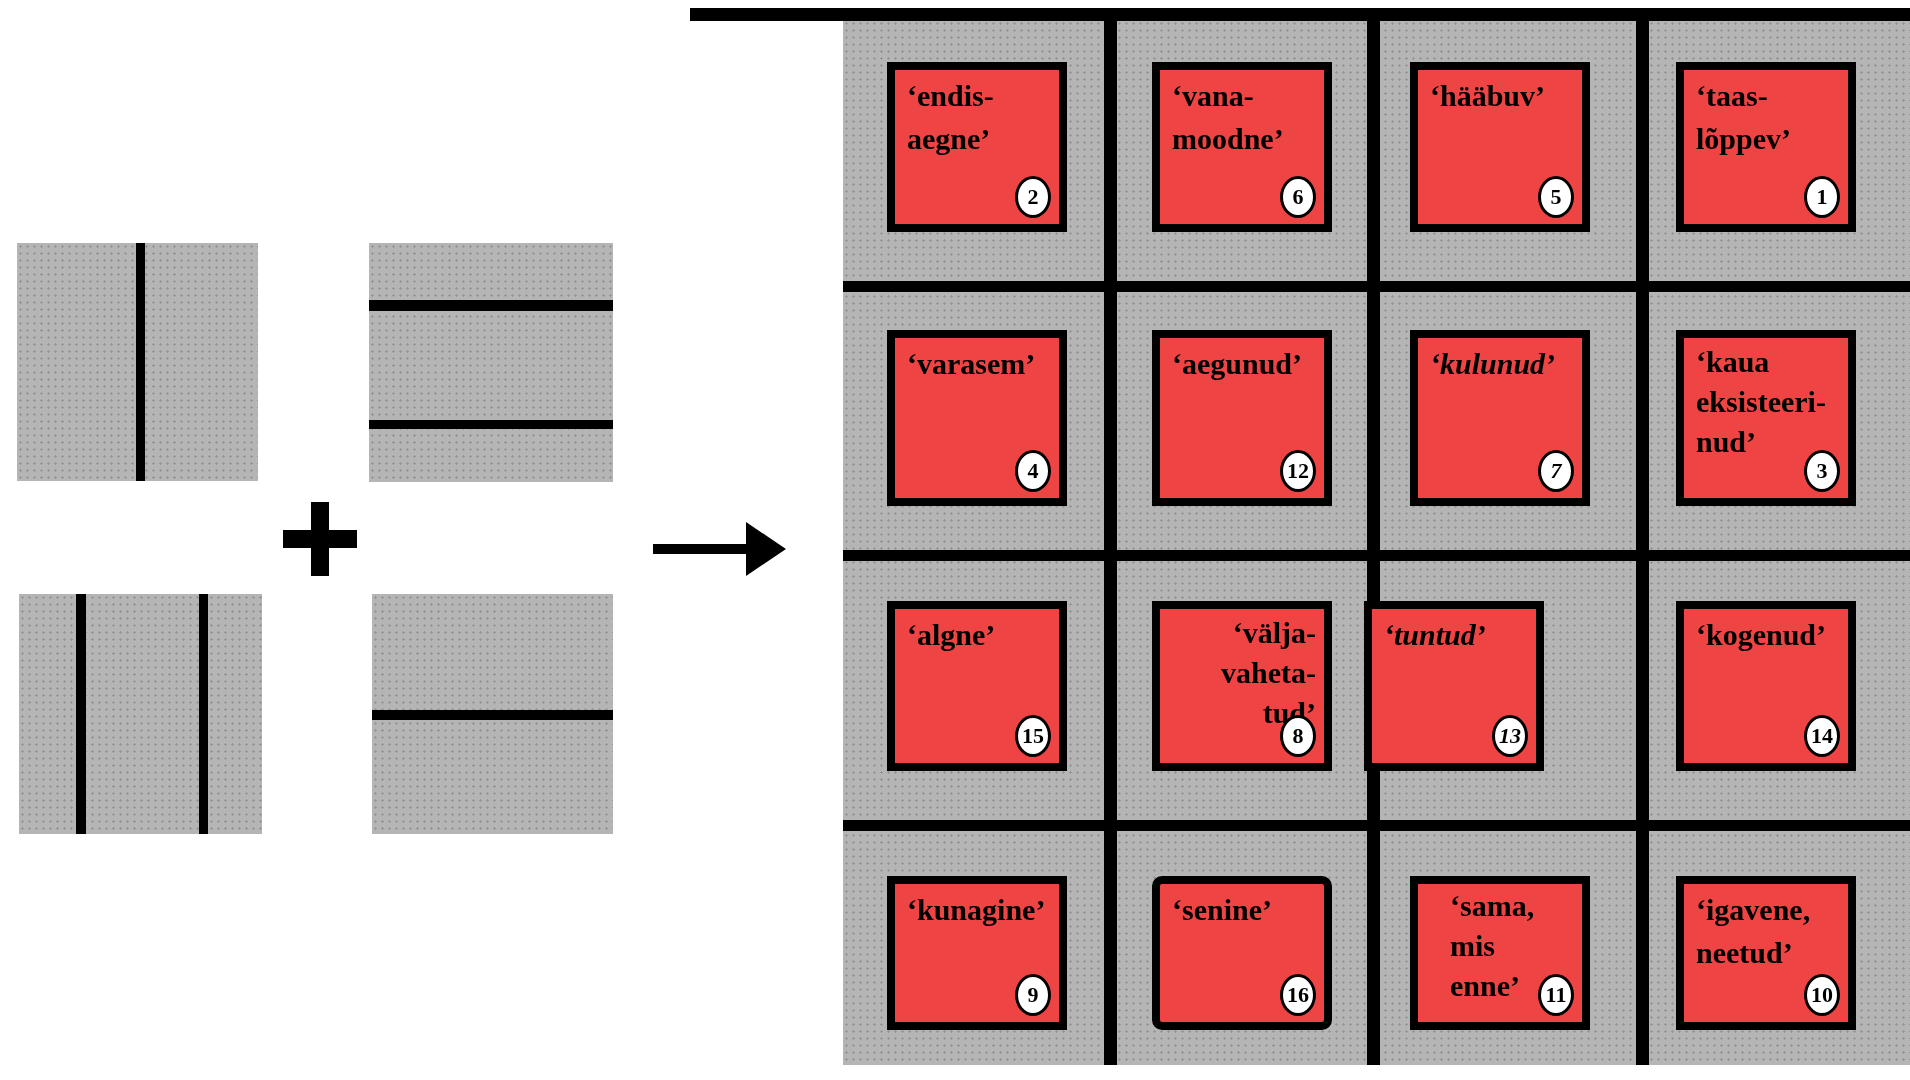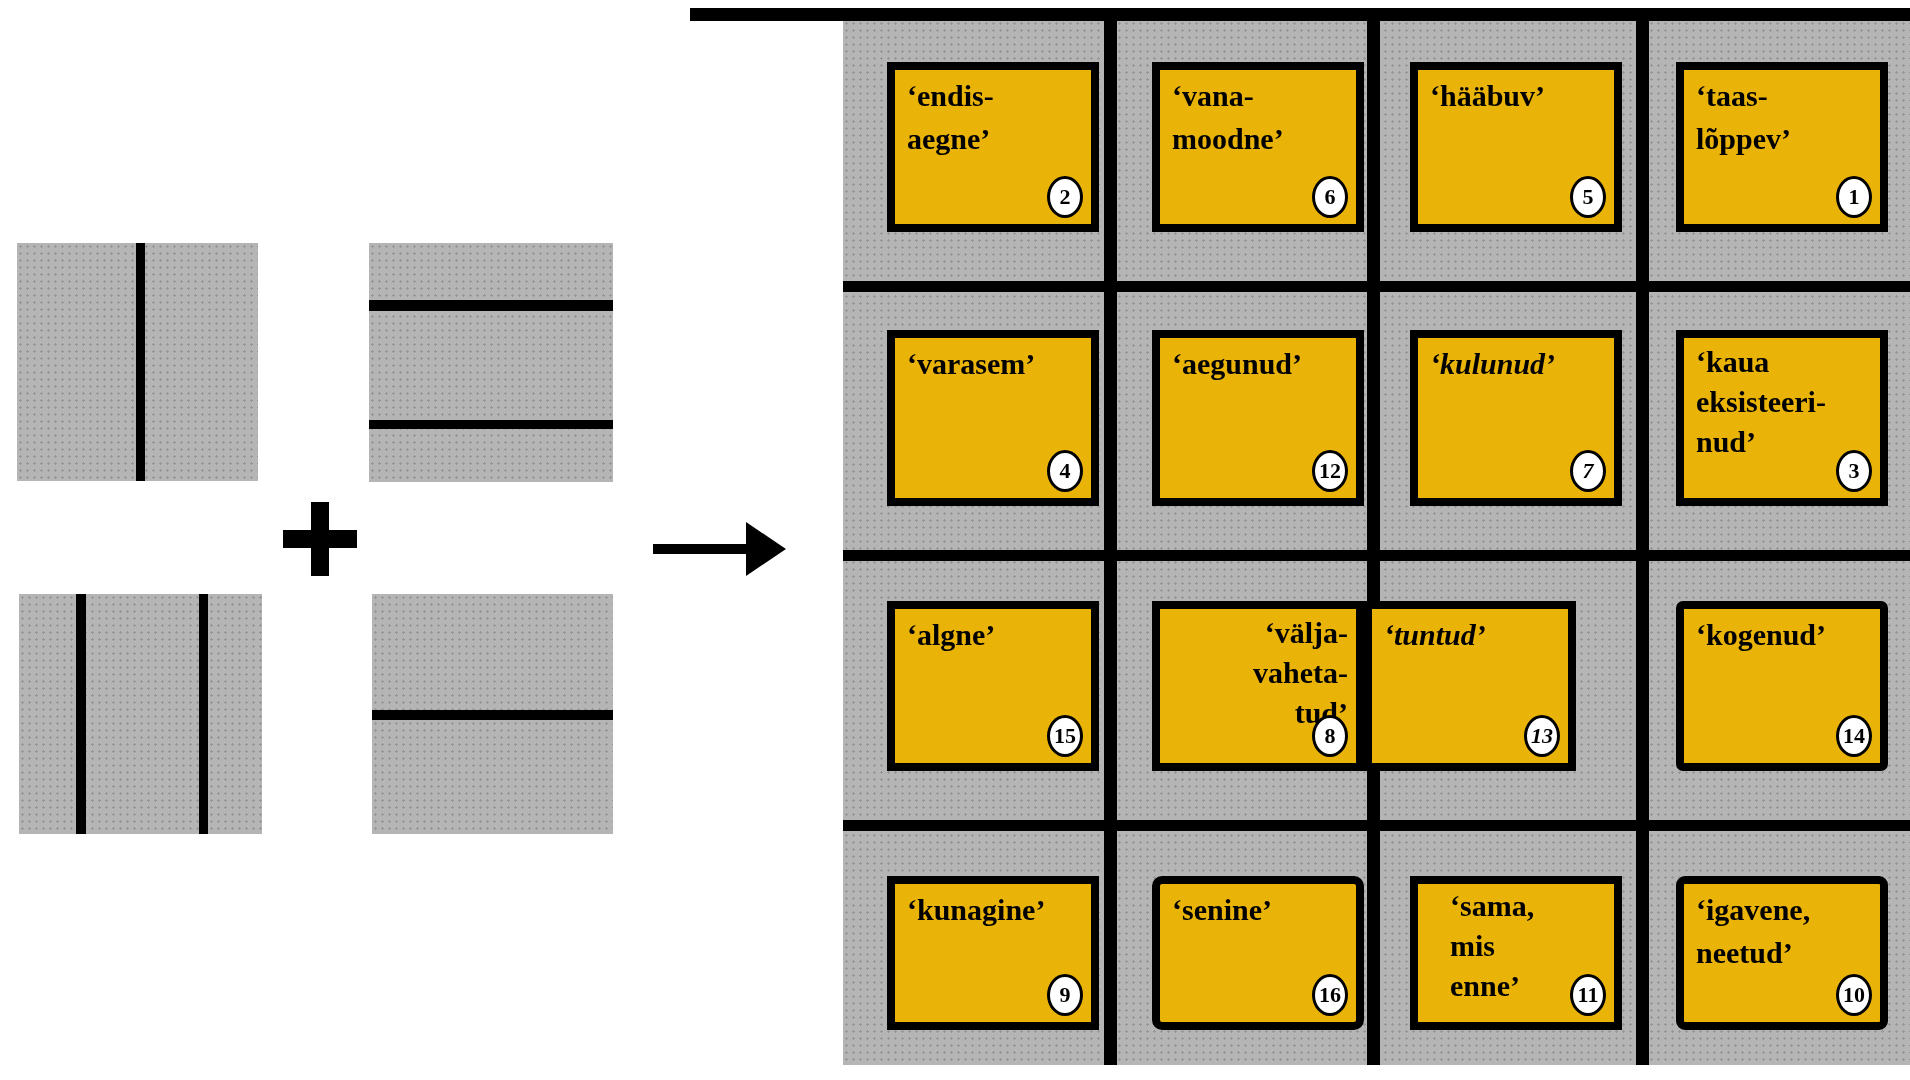"‘endis-" .cell { background: #eab308 -> #ef4444; width: 212px -> 180px }
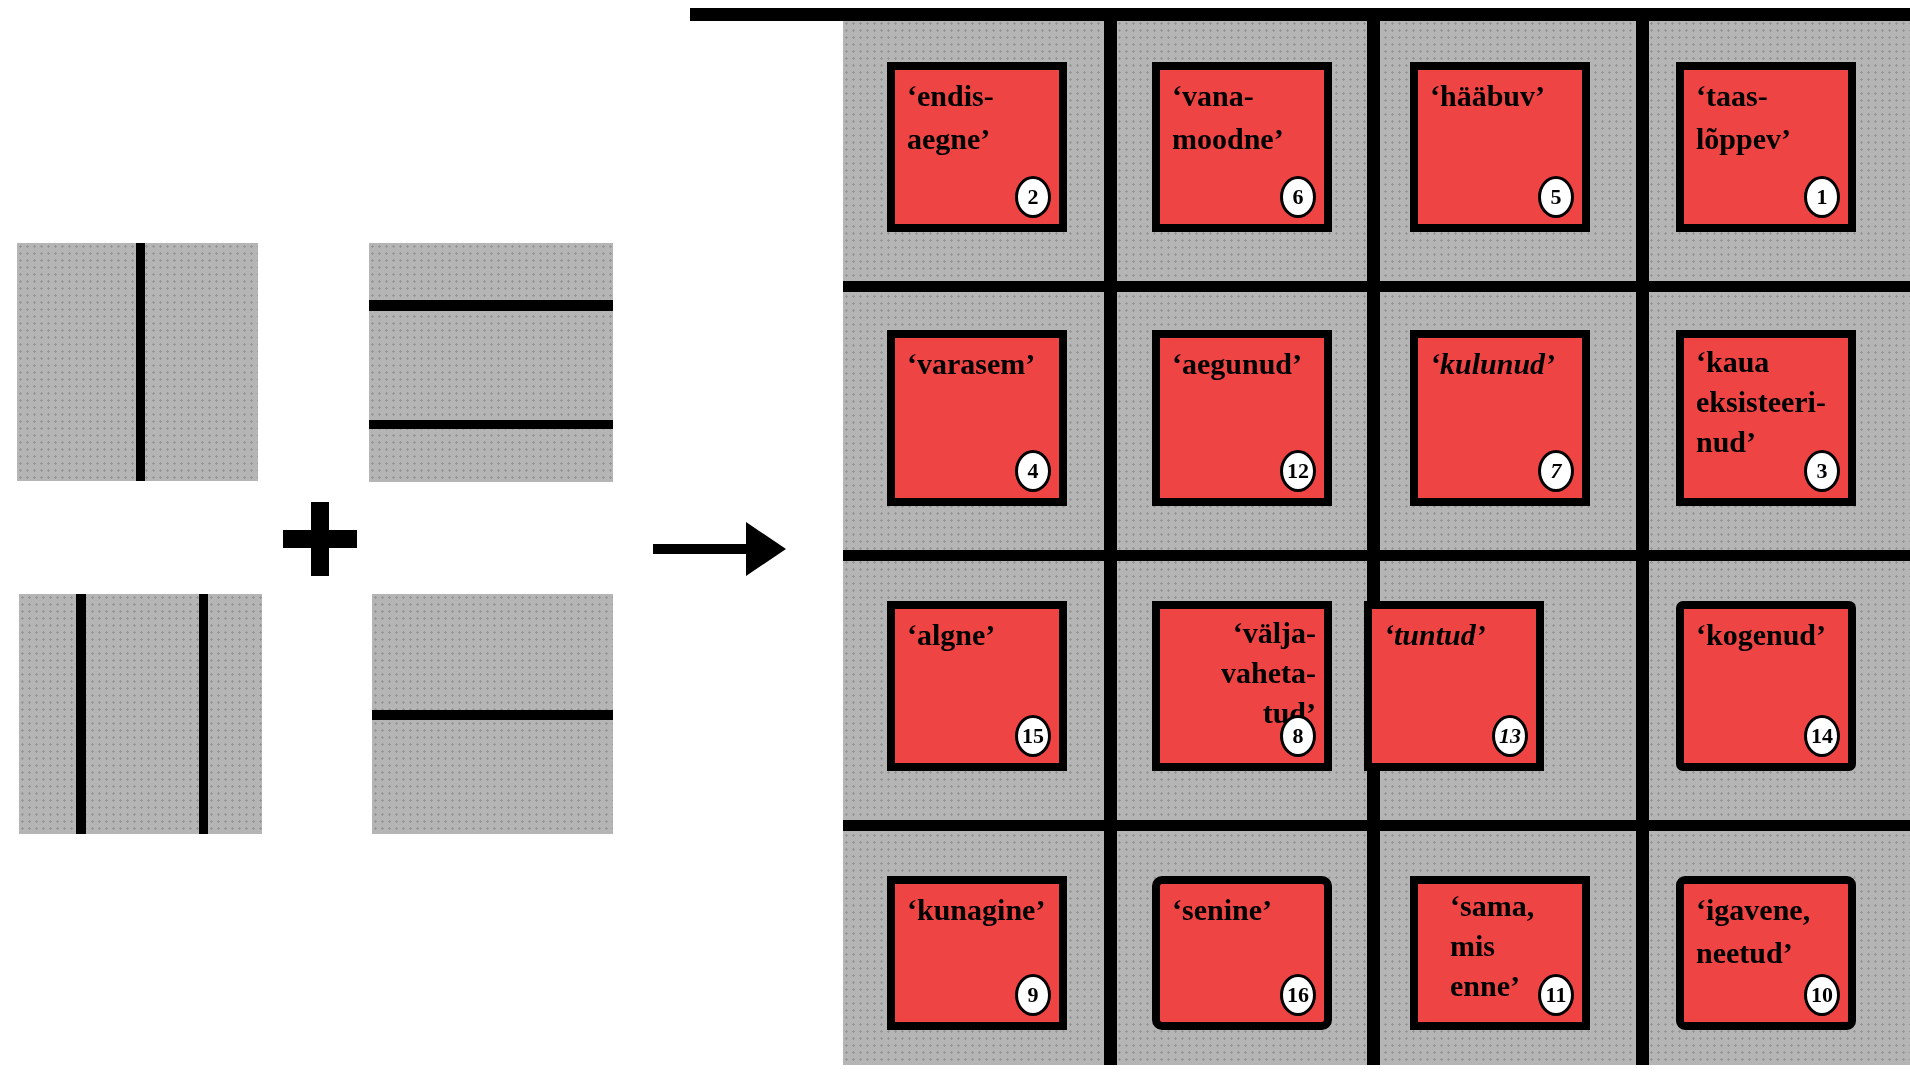"‘kogenud’" div.cell { border-radius: 7px -> none }
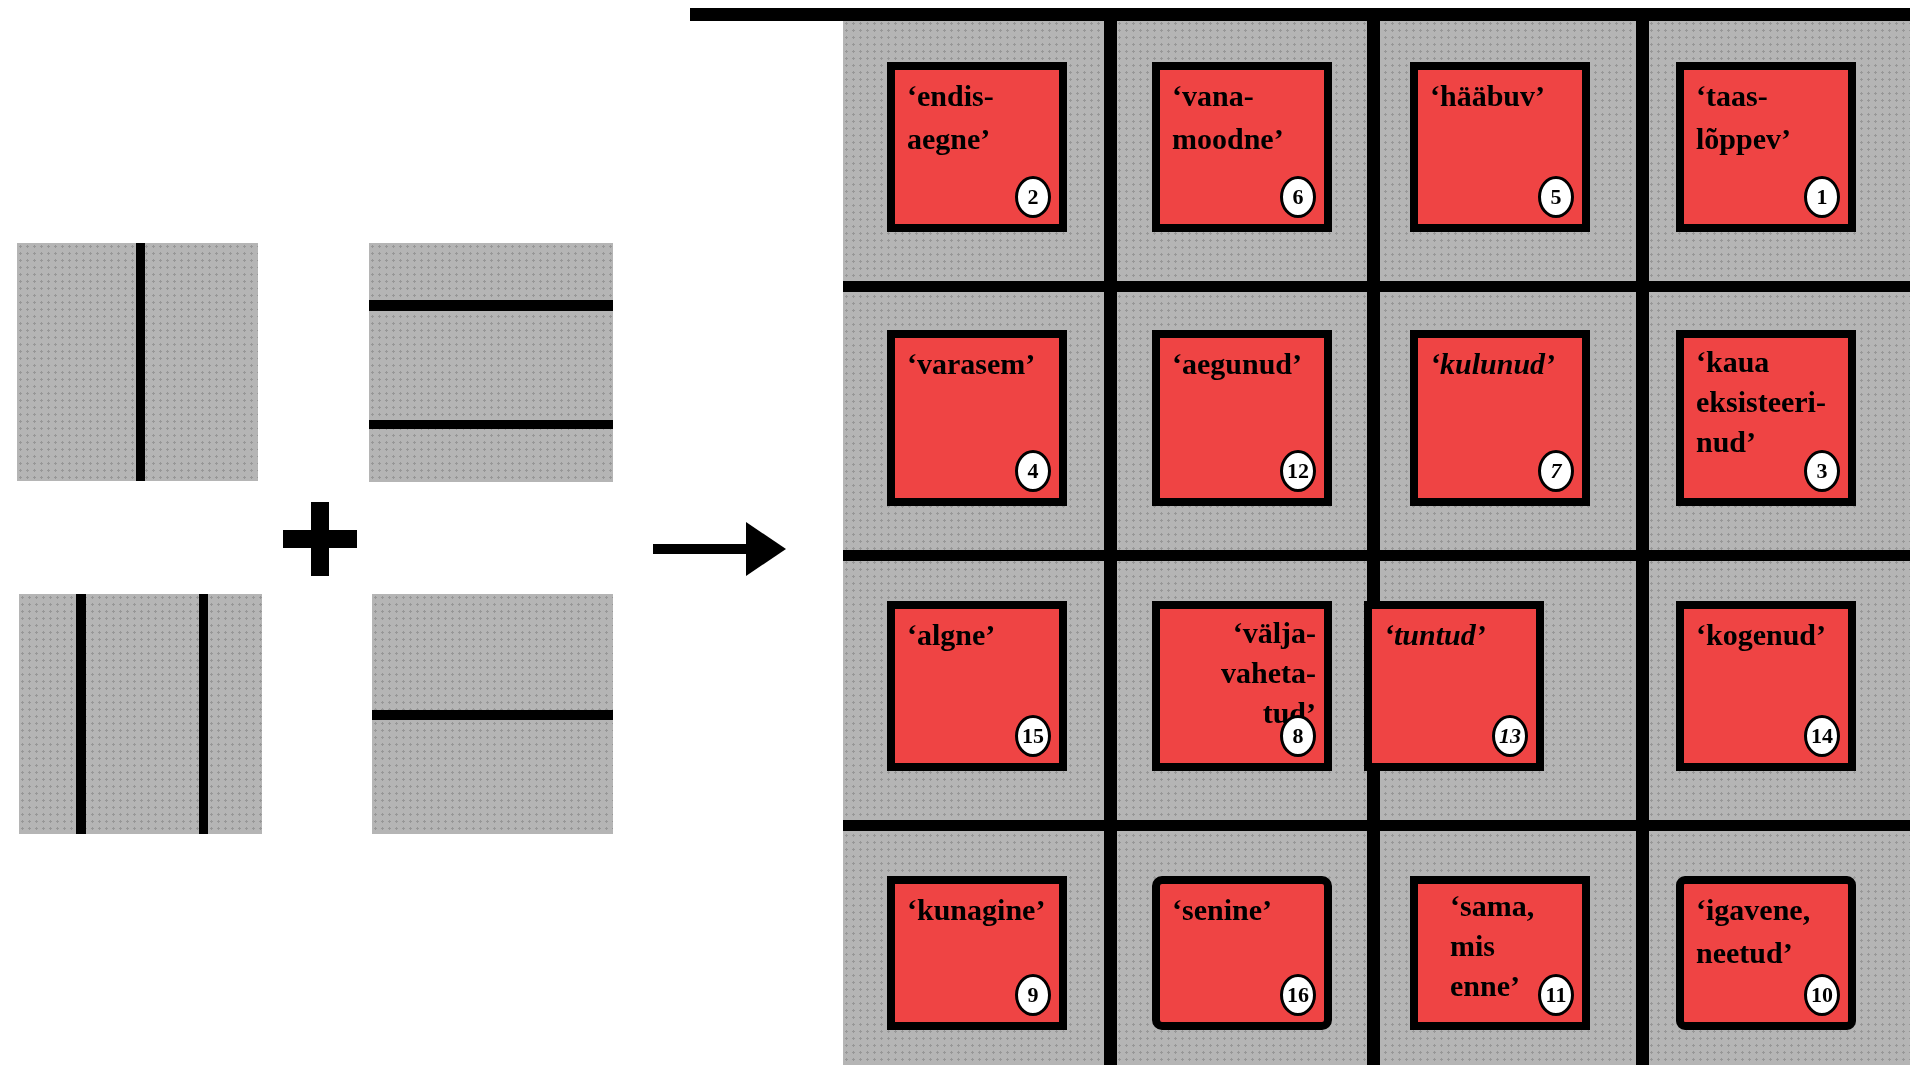"‘igavene," div.cell { border-radius: 9px -> none }
